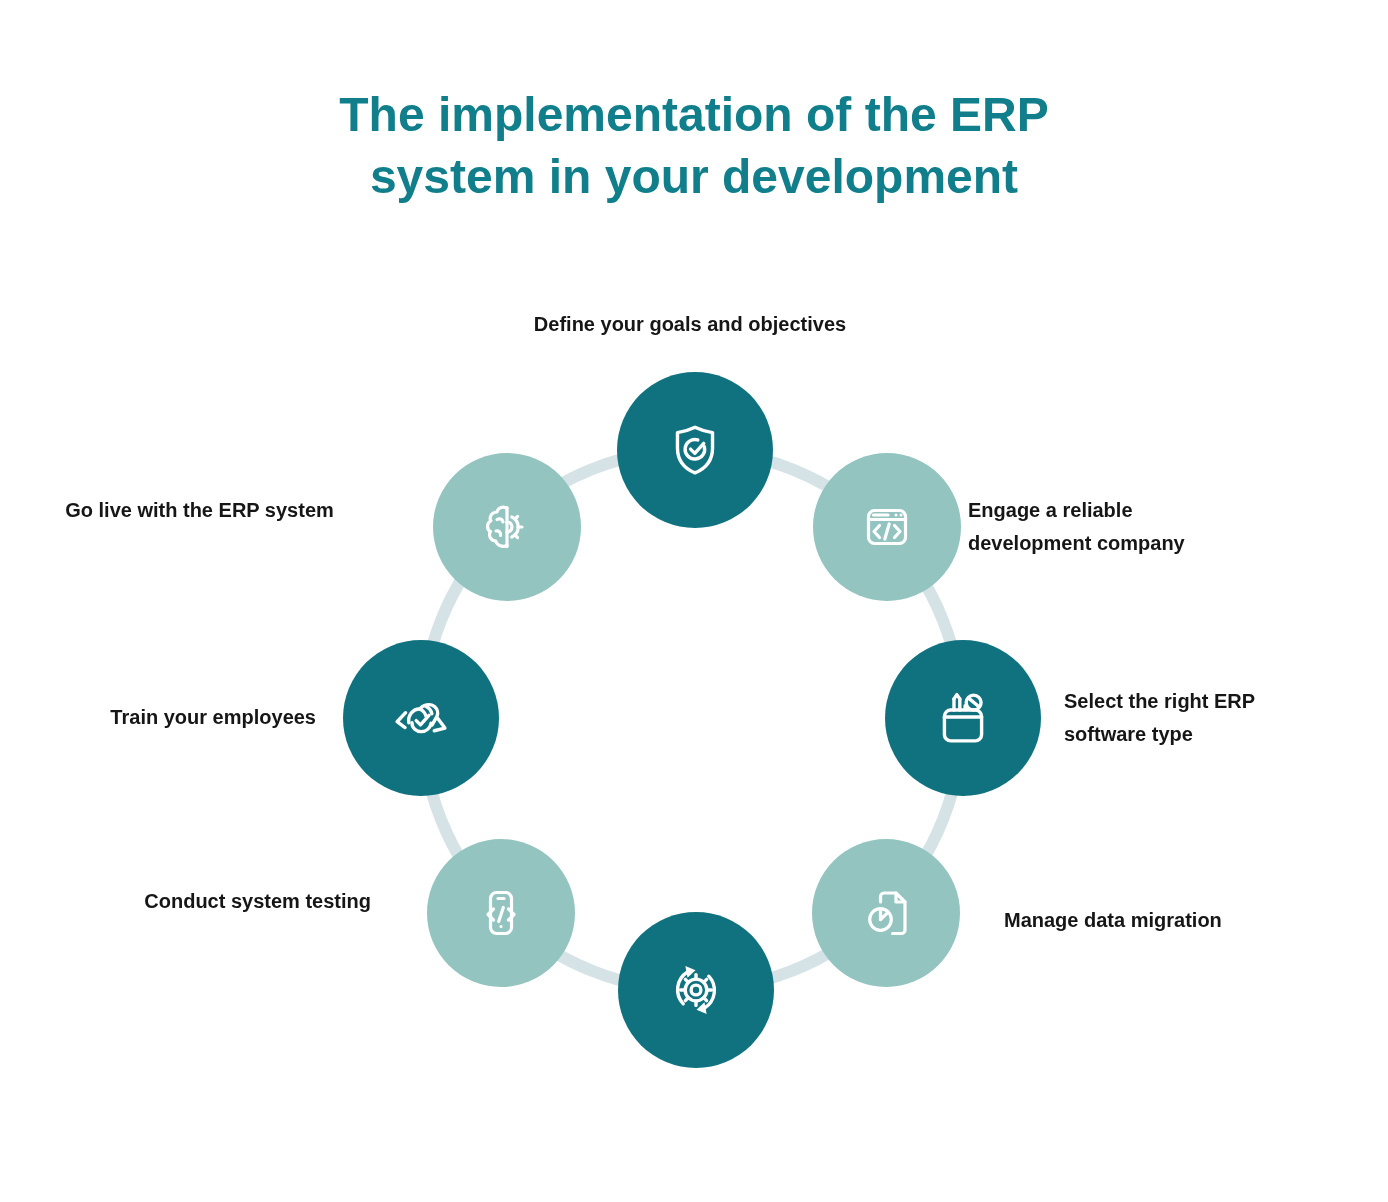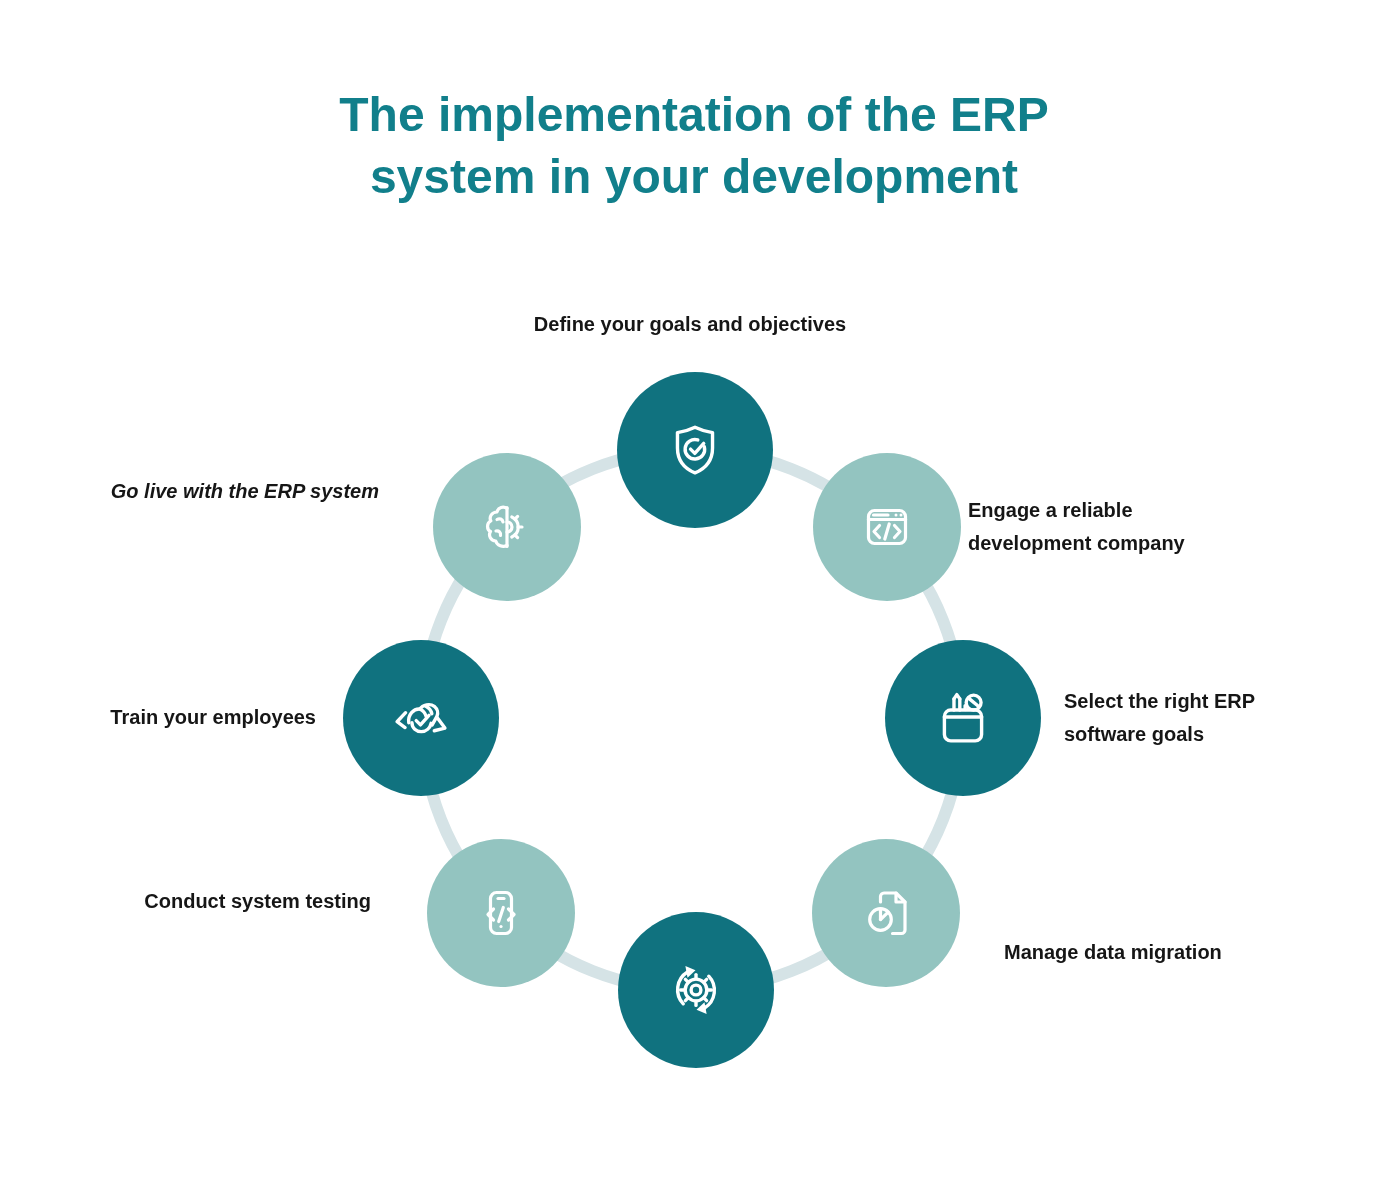"Go live with the ERP" .l-top-left { font-style: italic -> none; text-align: right -> center; top: 475px -> 494px }
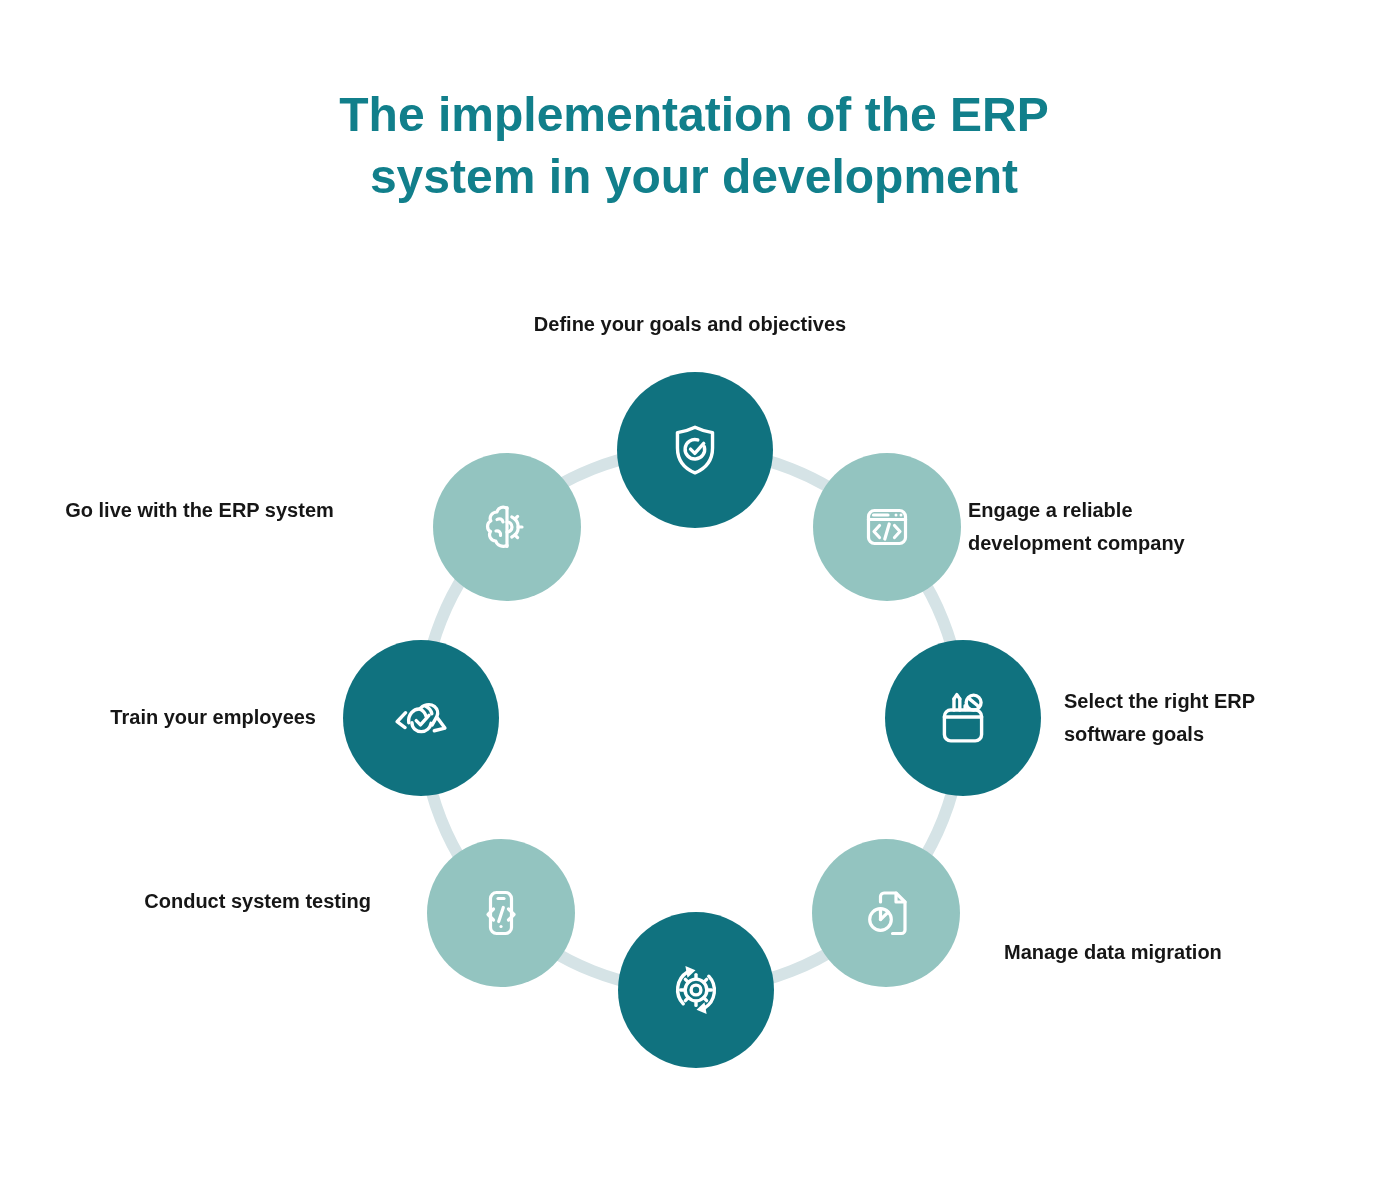"Select the right ERP software" div.step-label { text: goals -> type }
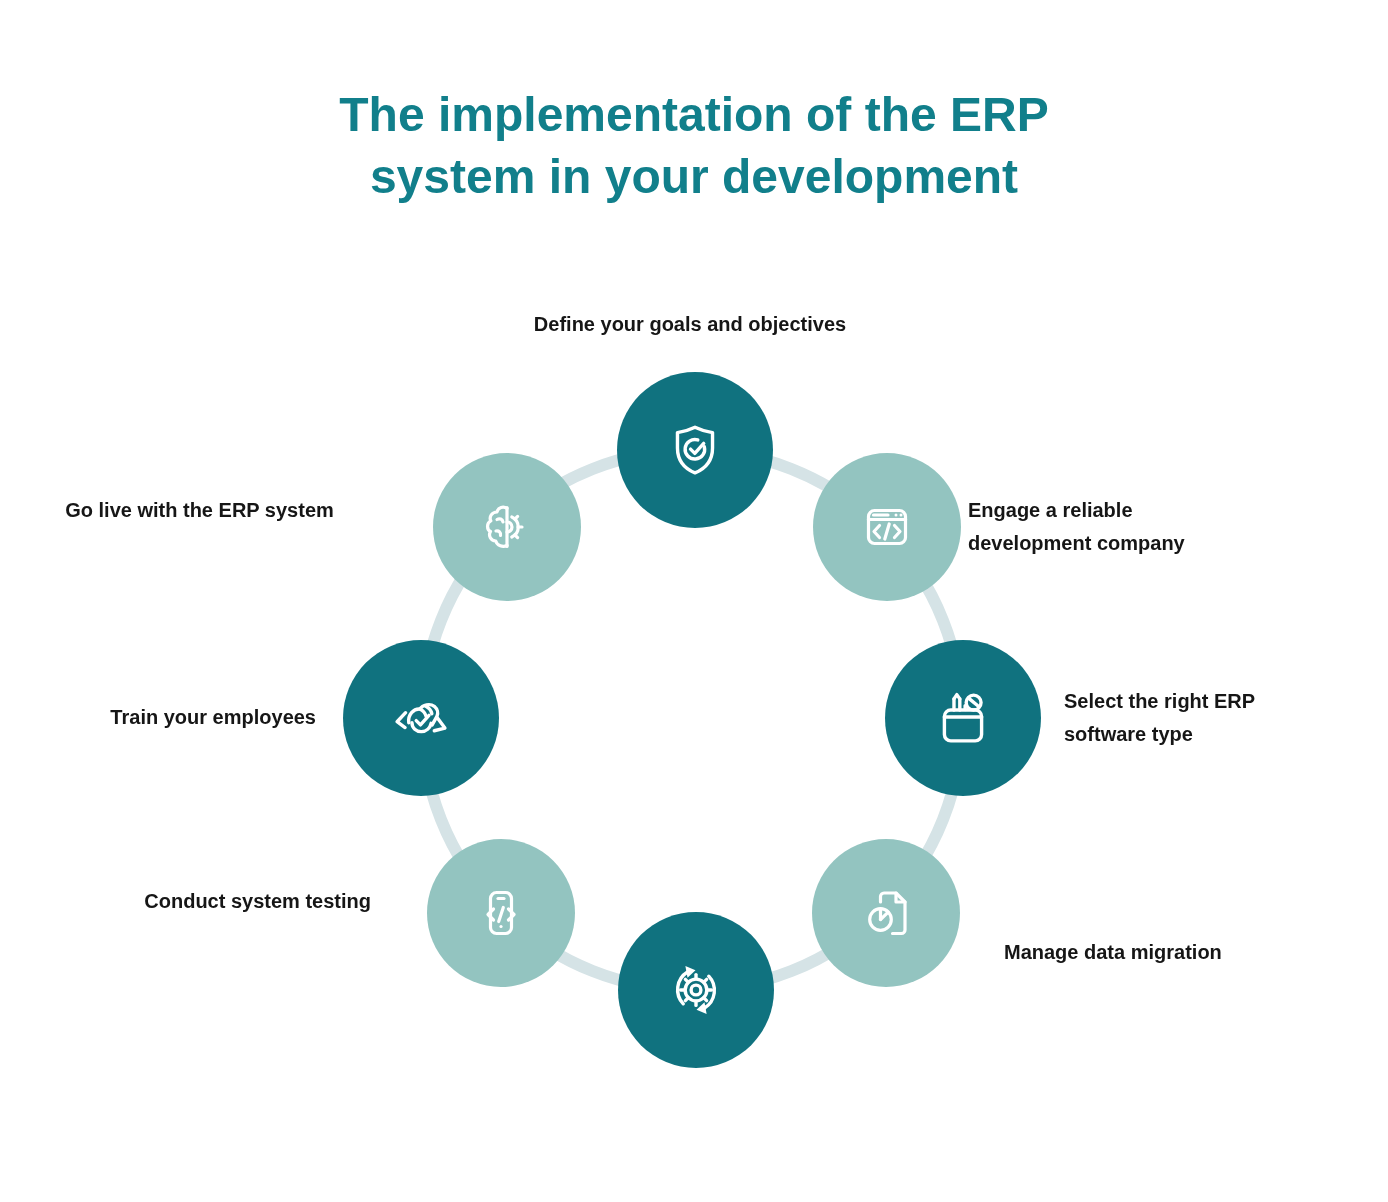"Manage data migration" .l-bottom-right { margin-top: 32px -> none }
